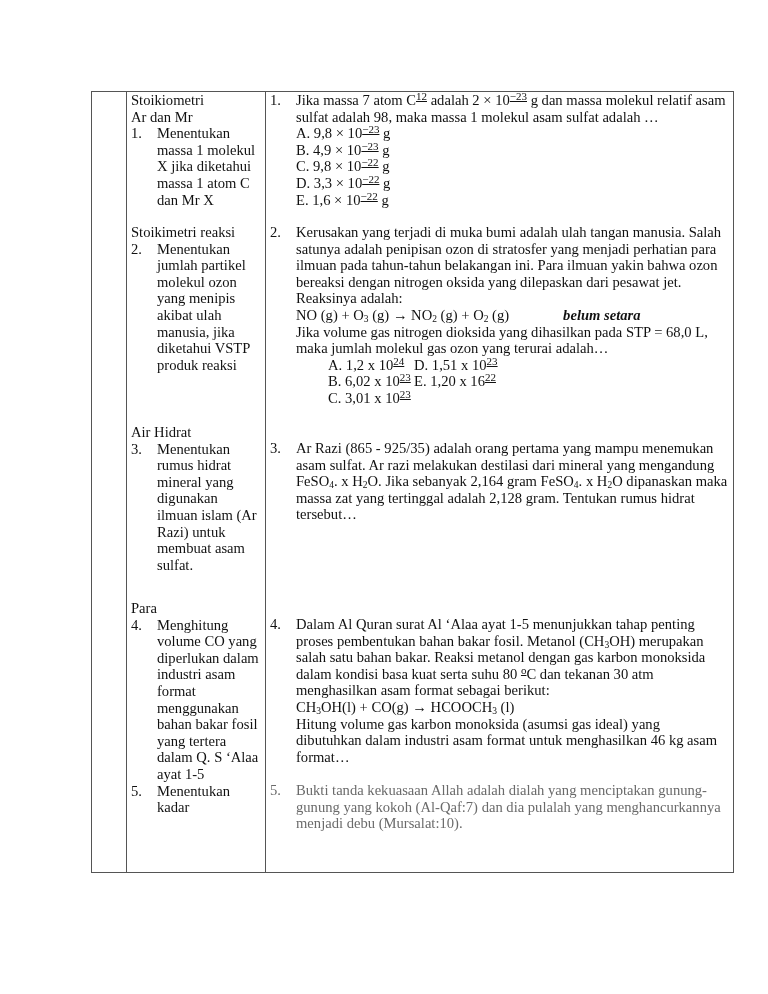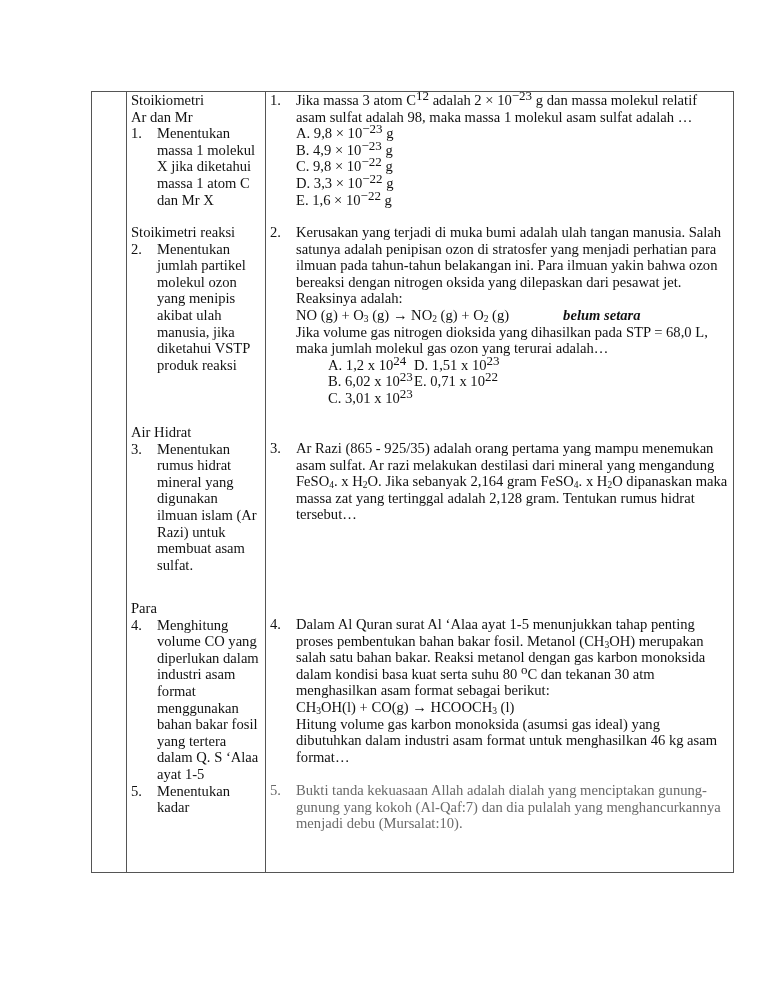"Jika massa 3 atom C" span { text: 3 -> 7 }
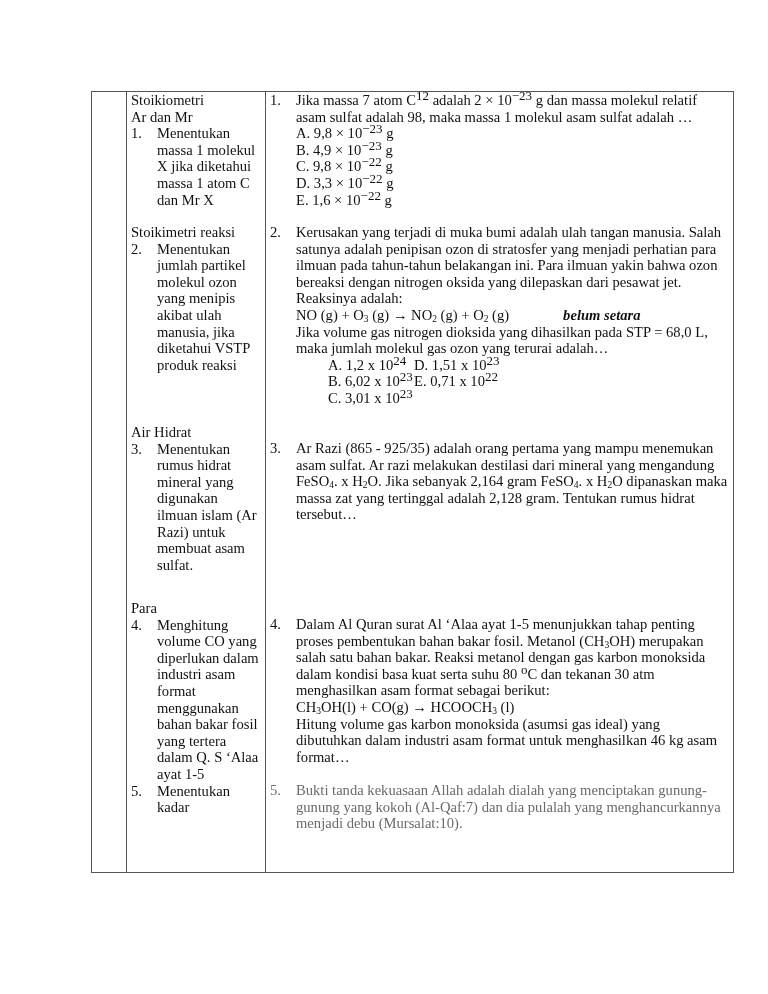"12" sup { font-size: 13px -> 11px; text-decoration: none -> underline }
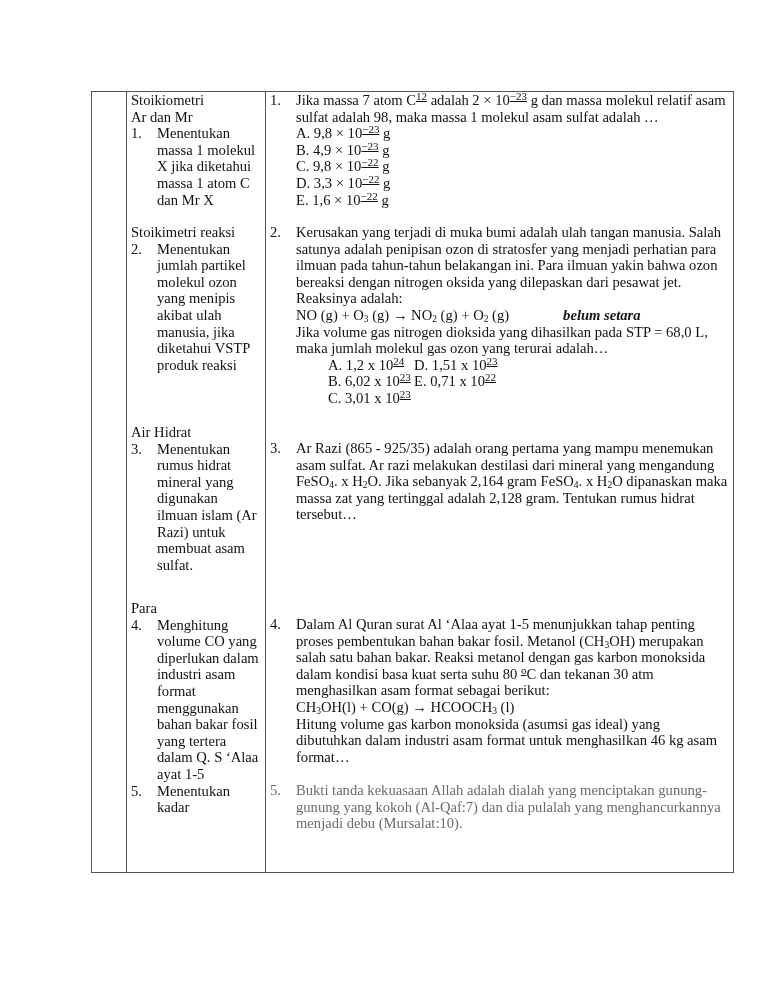"E. 0,71 x 10" span { text: 0,71 x 10 -> 1,20 x 16 }
